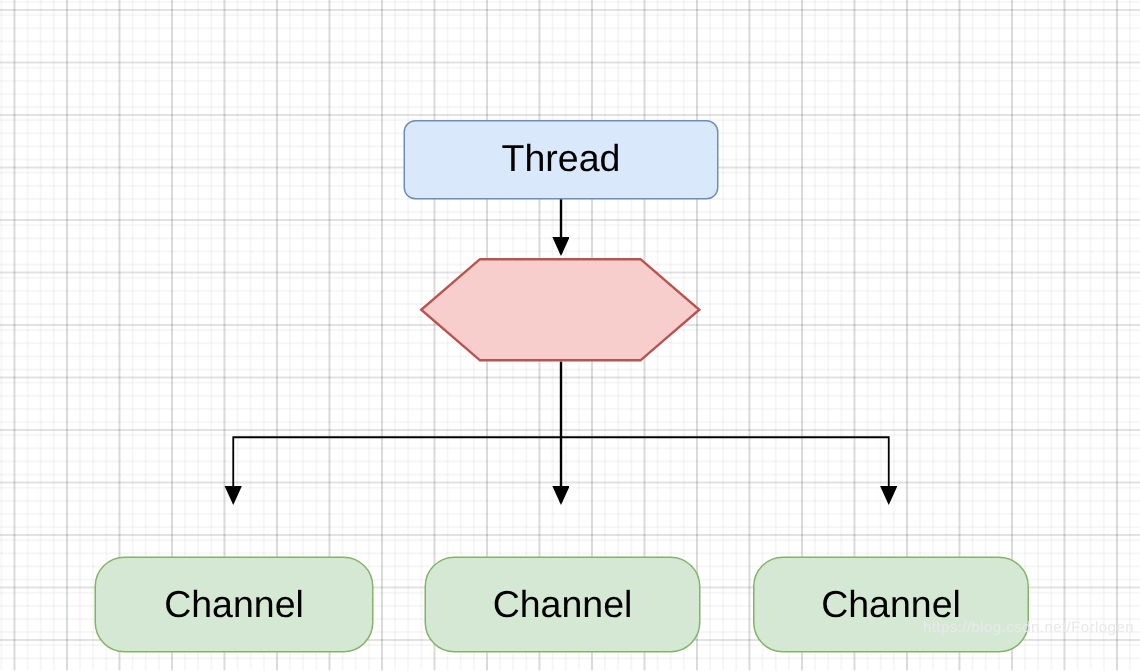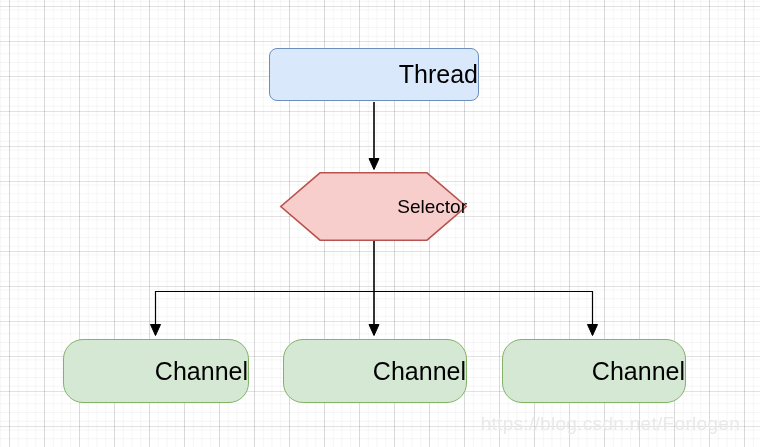"Thread" .node { justify-content: flex-end -> center; margin-top: none -> 32px }
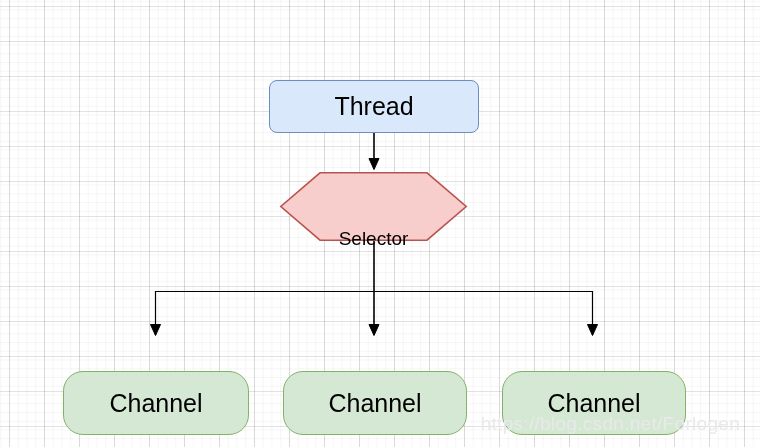"Selector" div.node { html: <div> <span>Selector</span> </div> -> none }
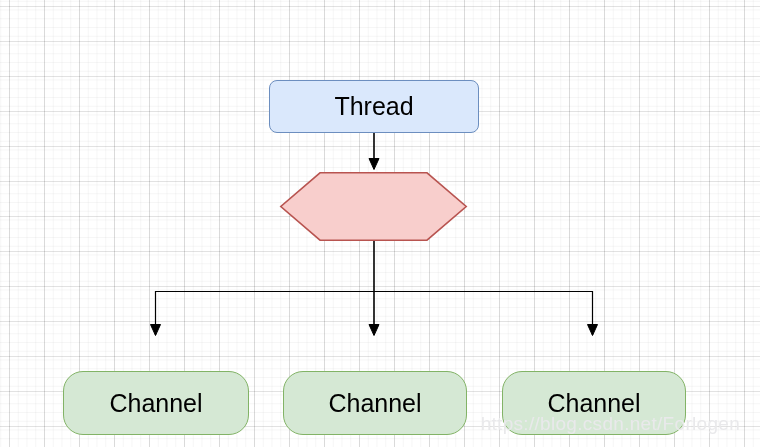"https://blog.csdn.net/Forlogen" .watermark { font-size: 19px -> 10px; right: 20px -> 4px }
